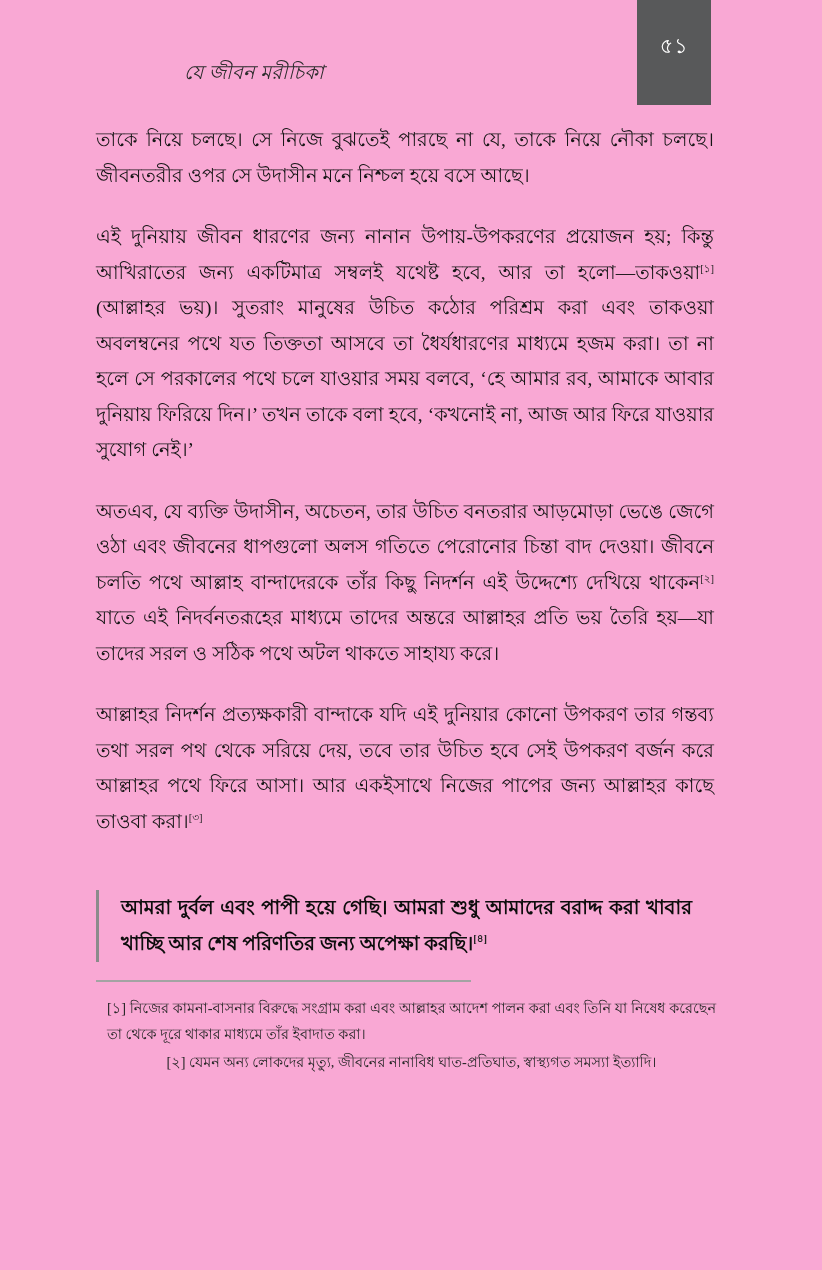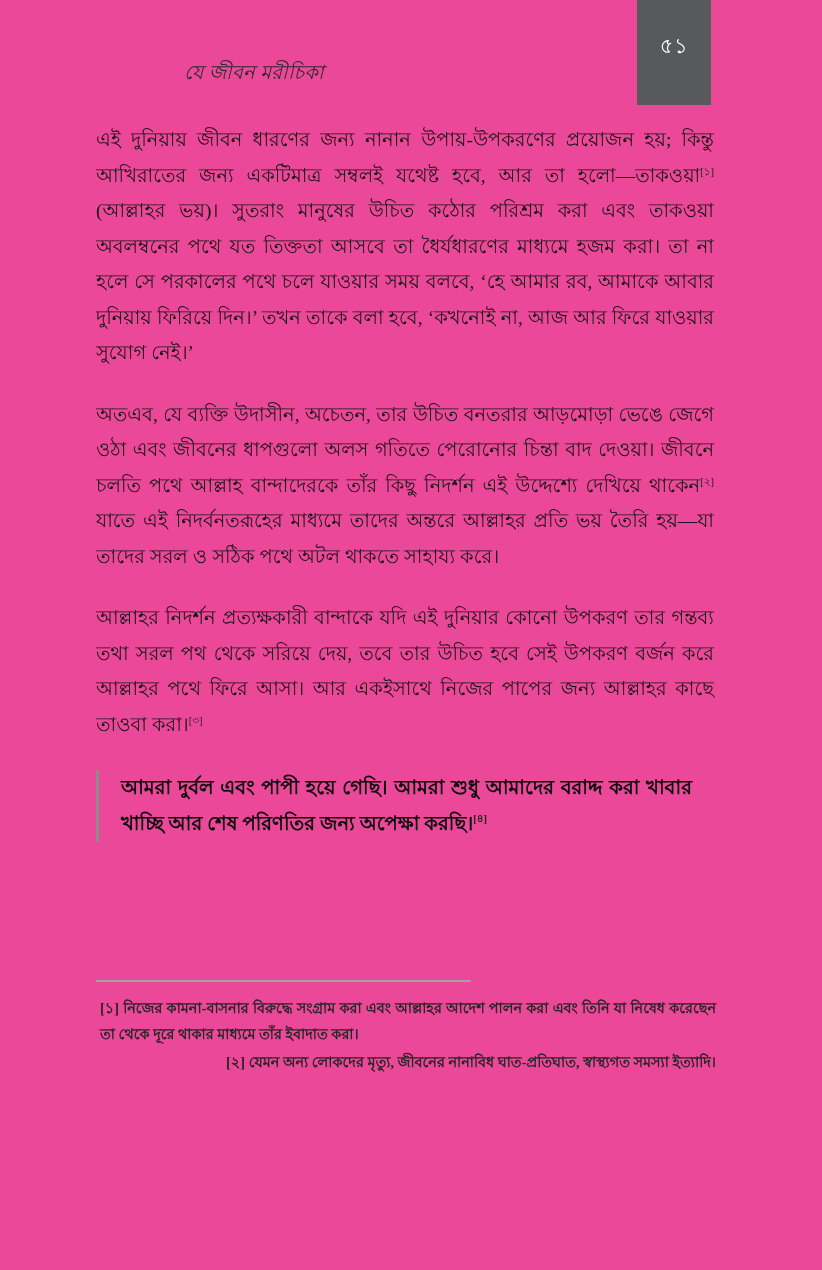"৫১" .page { background: #ec4899 -> #f9a8d4 }
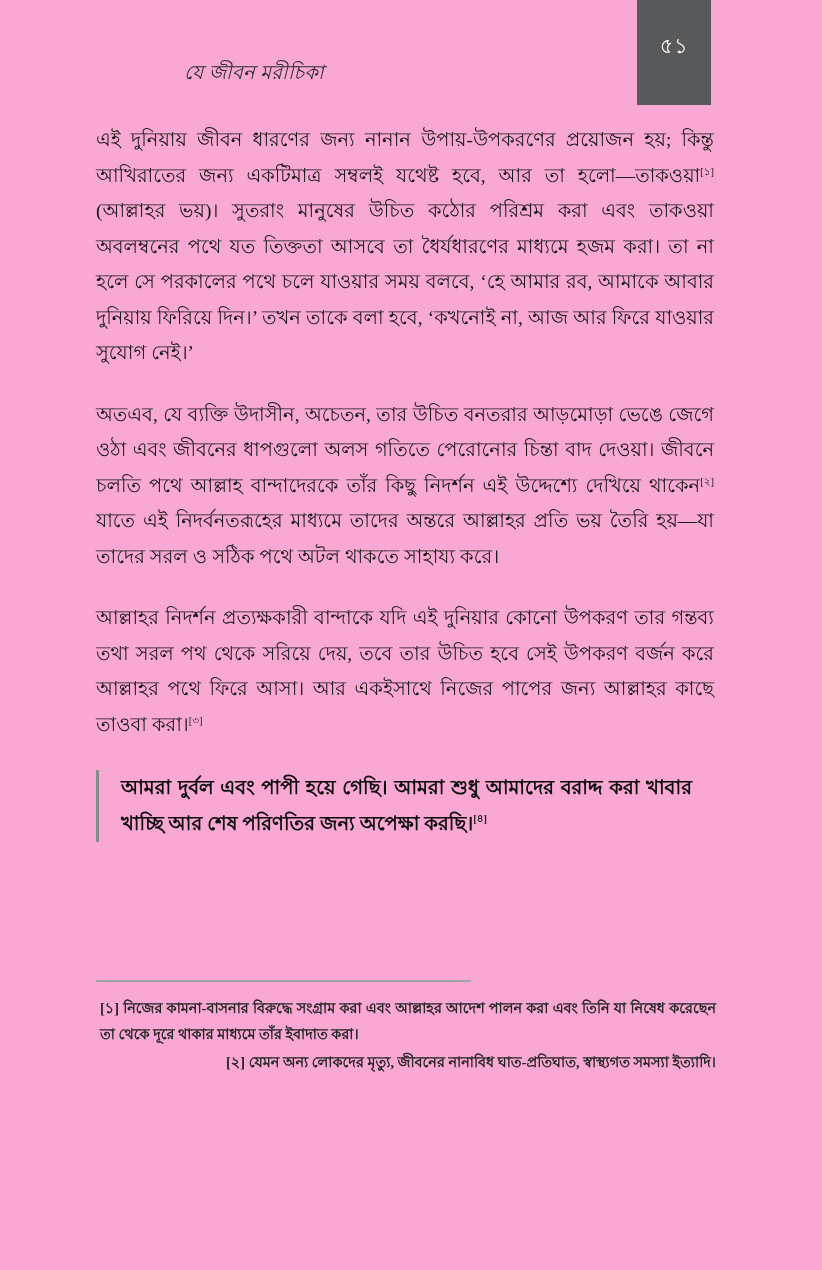"তাকে নিয়ে চলছে। সে নিজে" p.para { html: none -> <p> <span>তাকে নিয়ে চলছে। সে নিজে বুঝতেই পারছে না যে, তাকে নিয়ে নৌকা চলছে। জীবনতরীর ওপর সে উদাসীন মনে নিশ্চল হয়ে বসে আছে।</span> </p> }
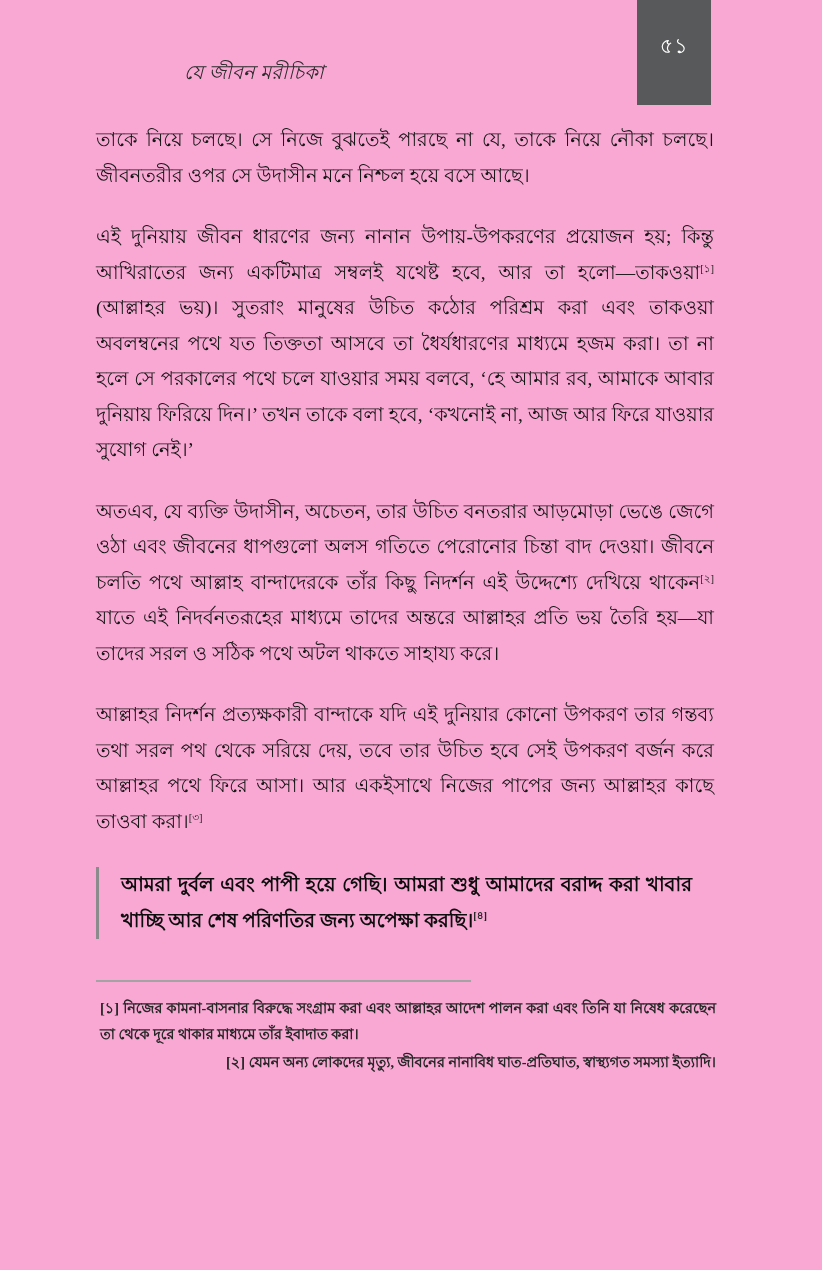"আমরা দুর্বল এবং পাপী হয়ে" .quote-block { margin: 28px 0 0 0 -> 51px 0 0 0 }
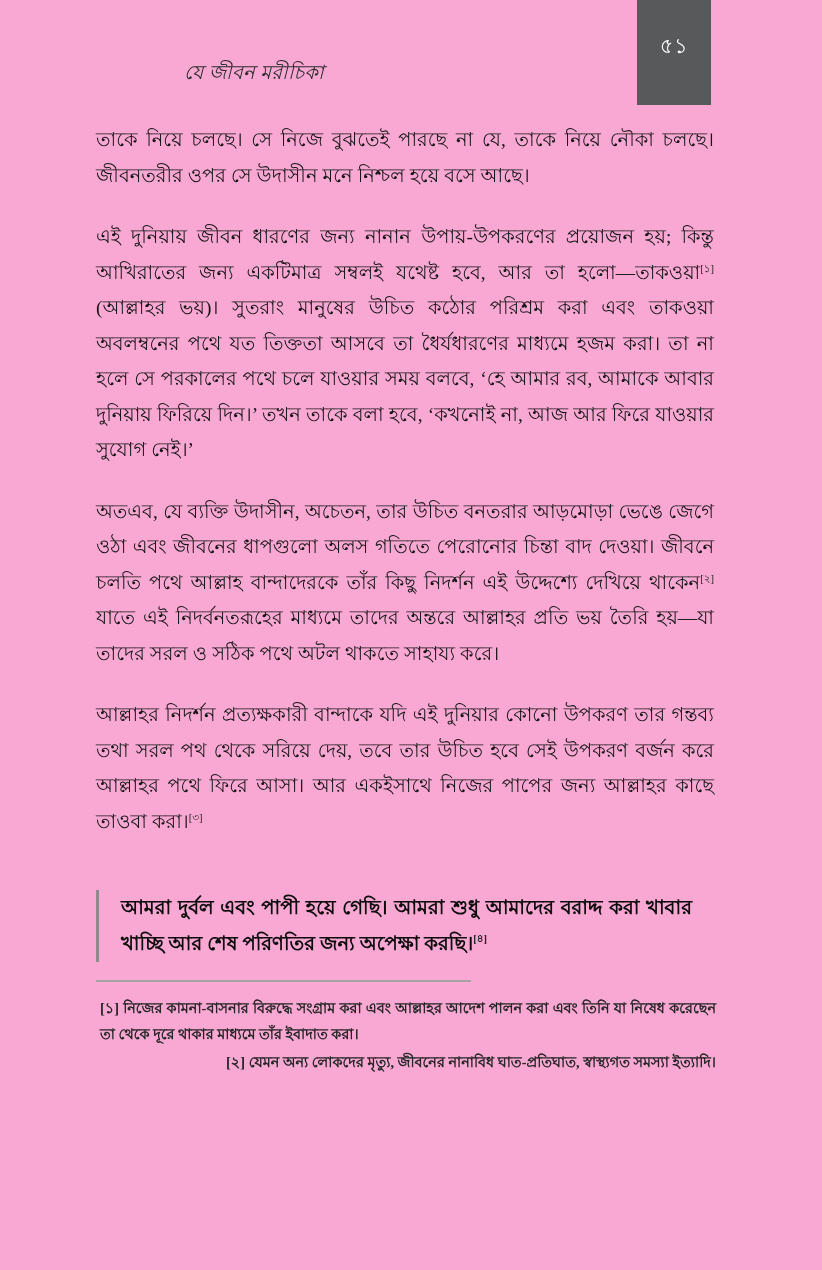"[১] নিজের কামনা-বাসনার বিরুদ্ধে সংগ্রাম" .fn-item { font-weight: bold -> none; margin: 0 0 3px 4px -> 0 0 3px 11px }
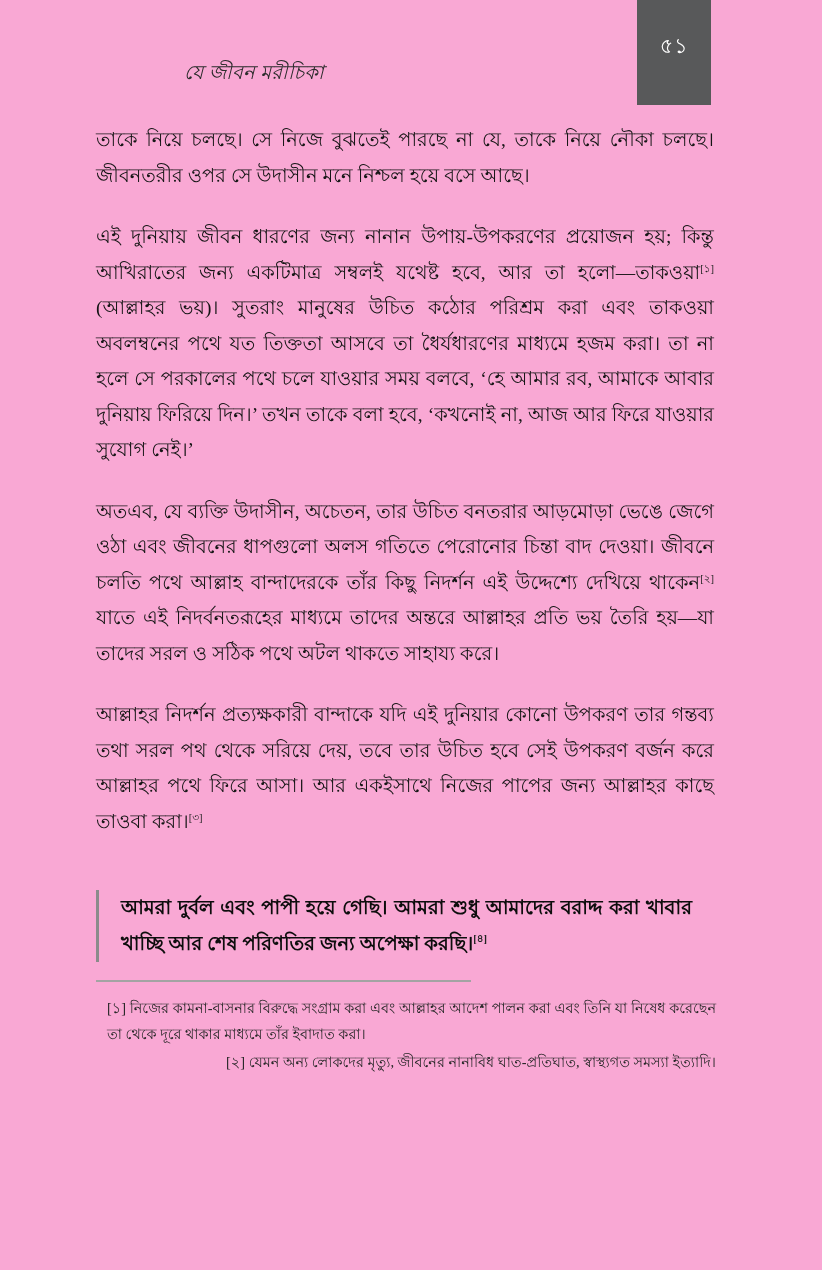"[২] যেমন অন্য লোকদের মৃত্যু," .fn-item.short { text-align: right -> center }
